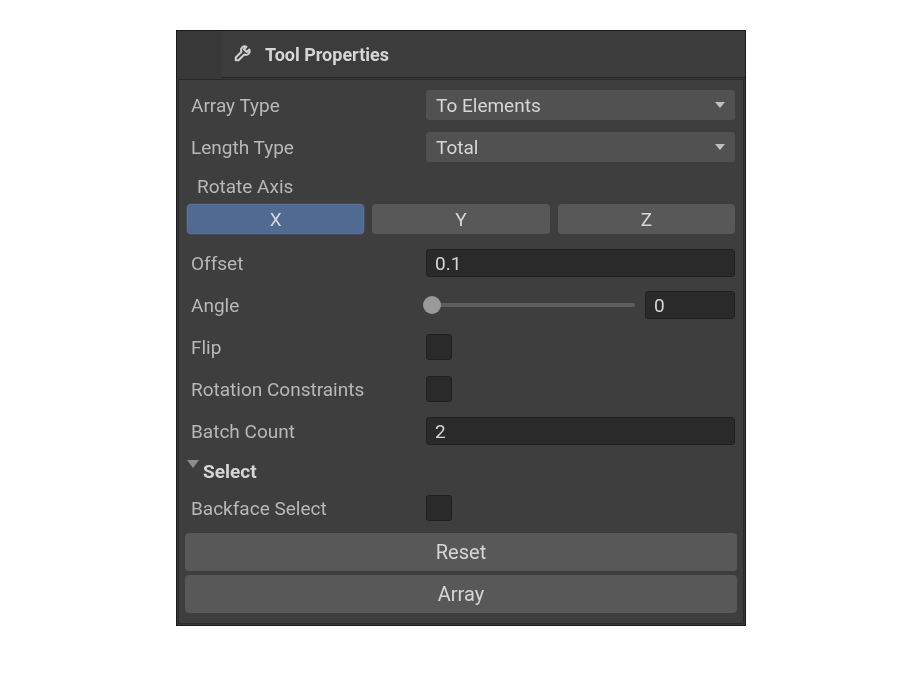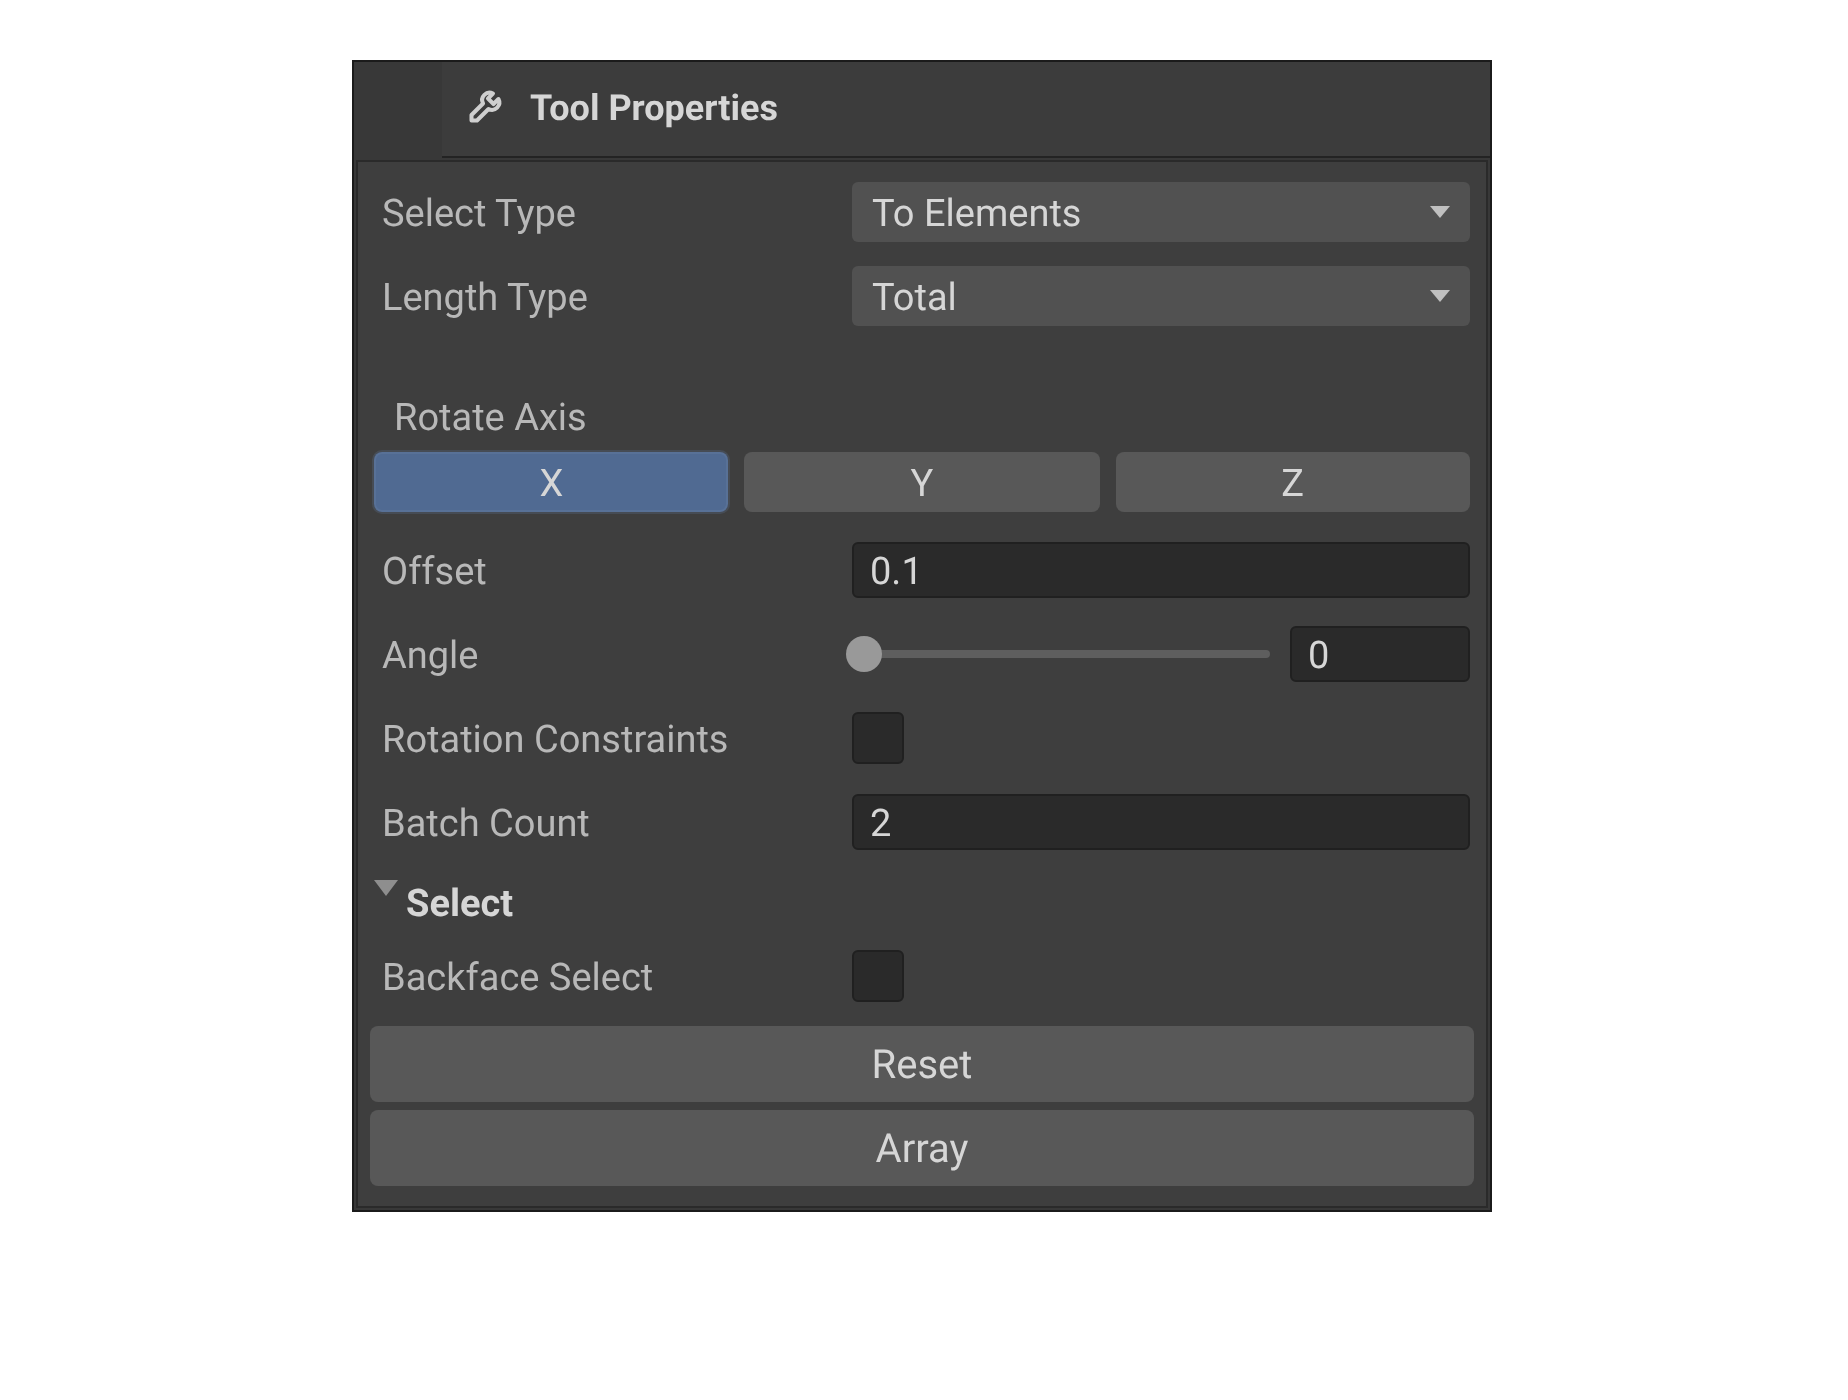"Select Type" div.label-col { text: Select -> Array }
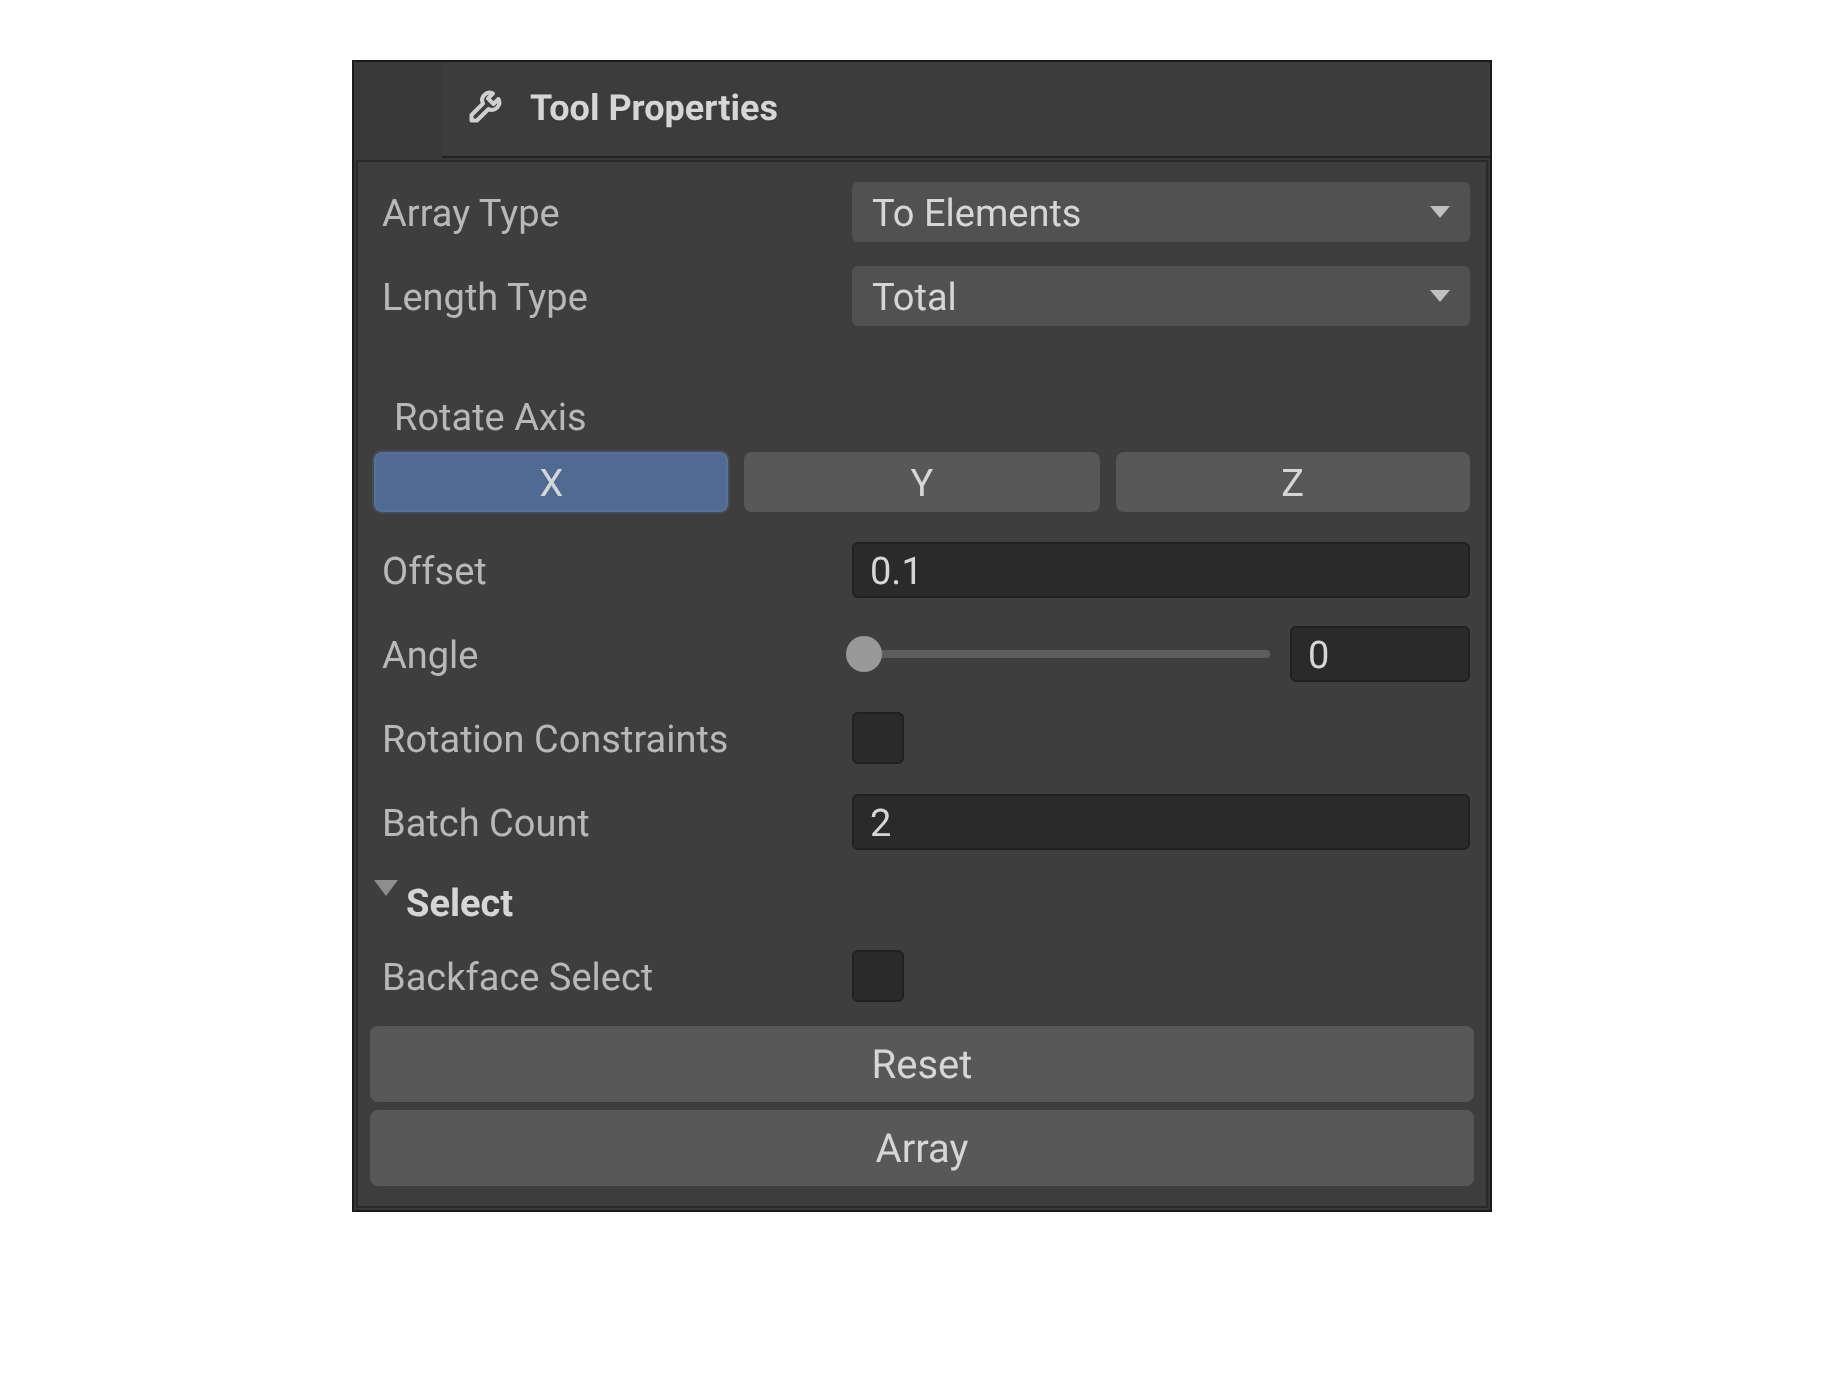"Rotate Axis" div.row { margin-top: 21px -> none }
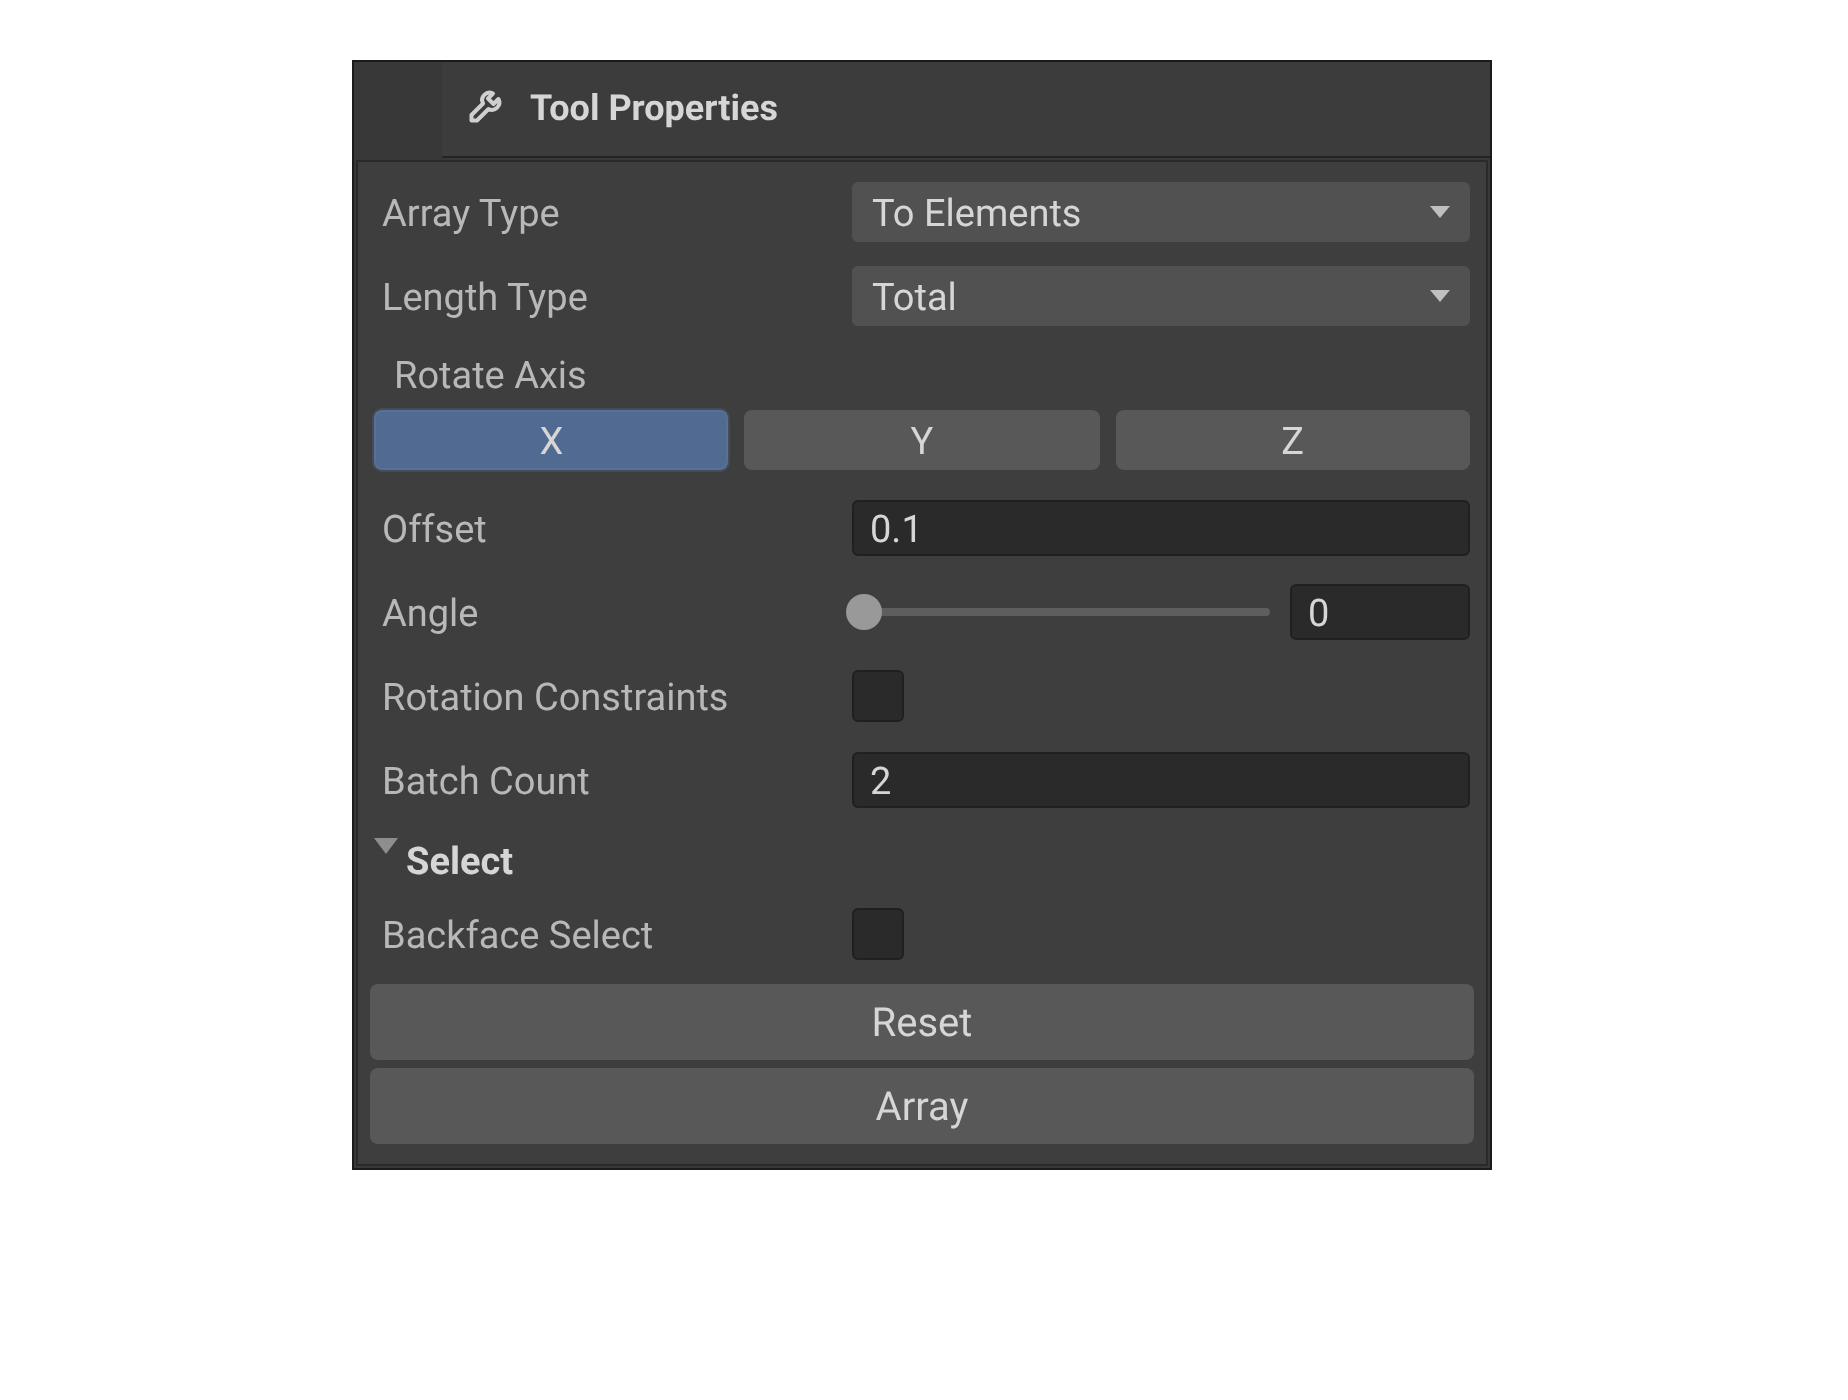"Flip" div.row { html: none -> <div> <div>Flip</div> <div> <div></div> </div> </div> }
